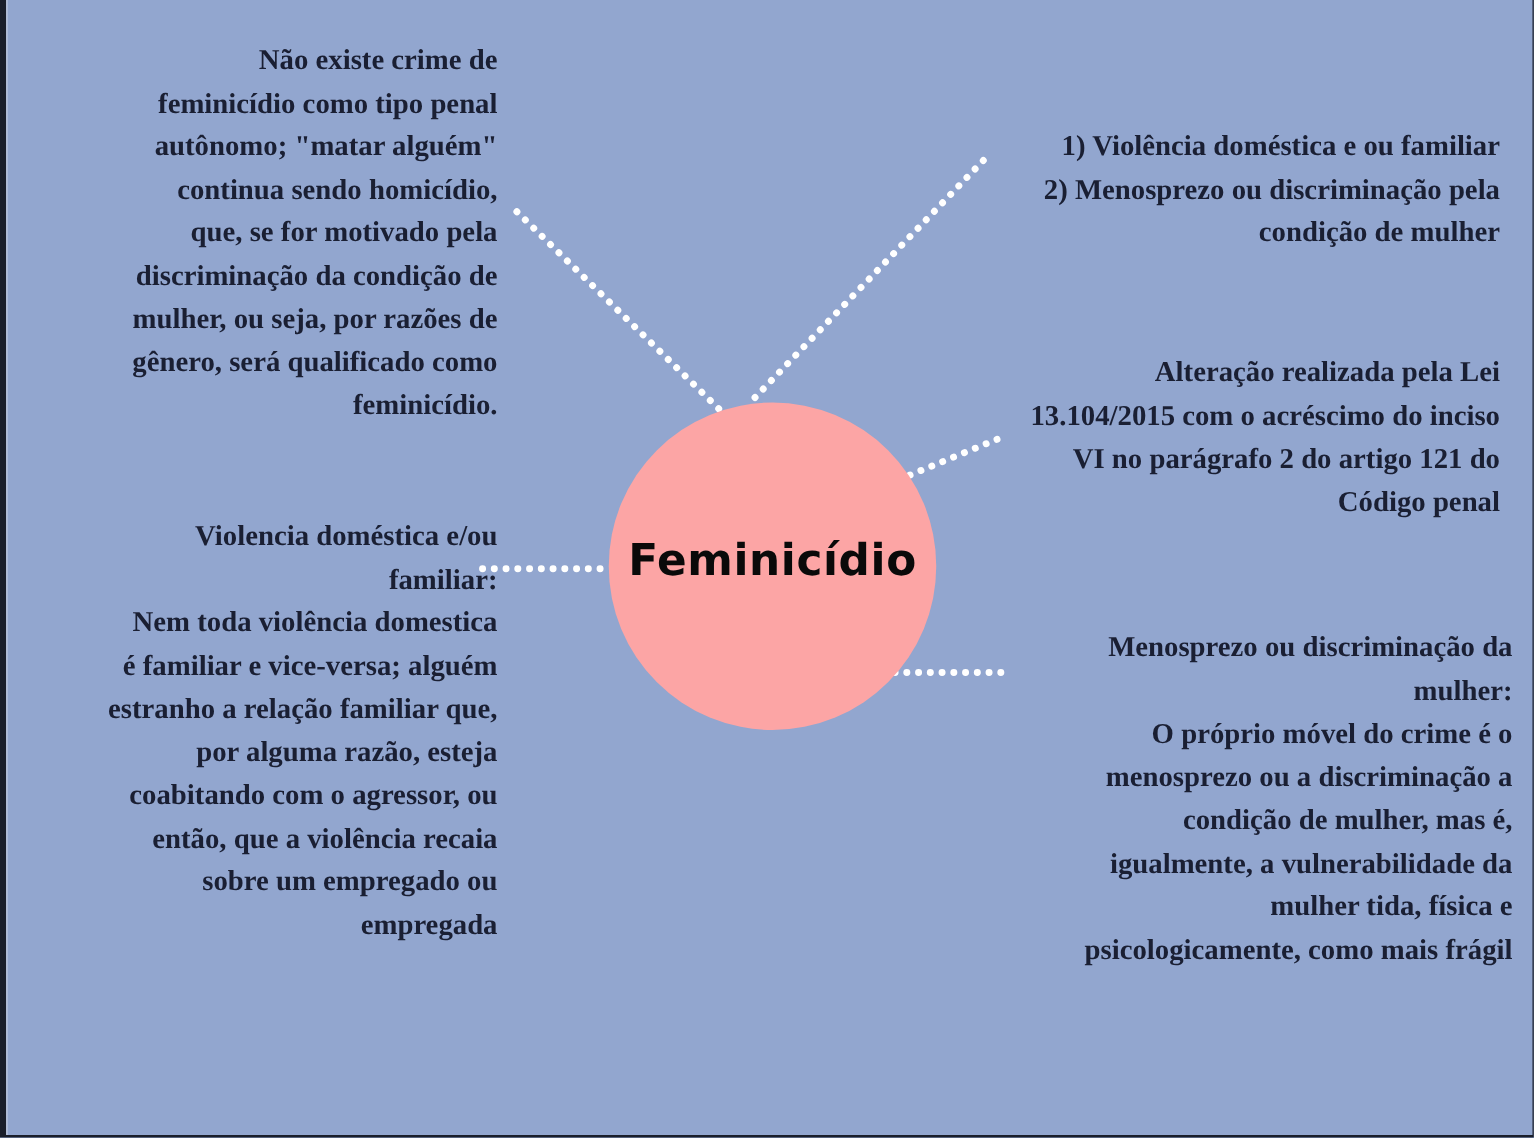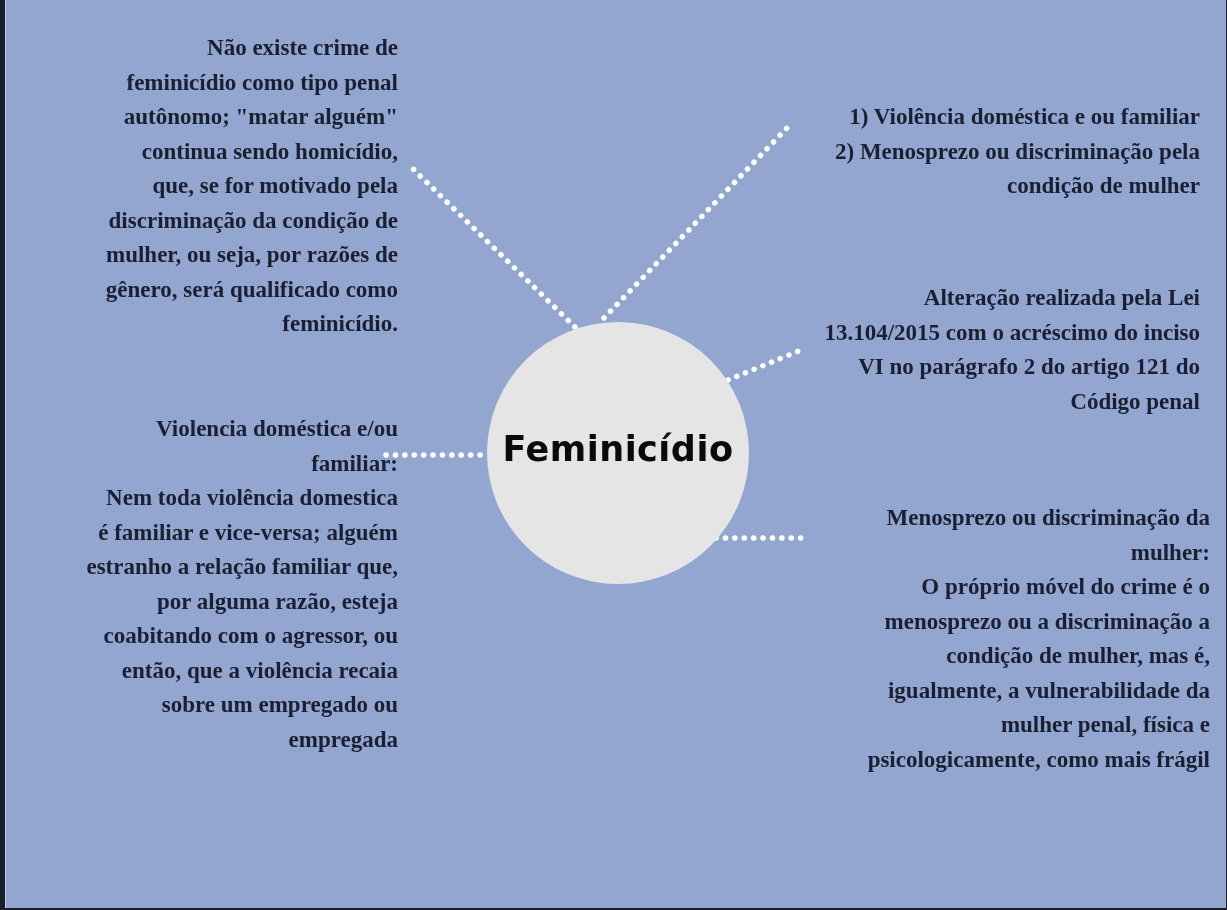"Feminicídio" .center-circle { background: #e5e5e5 -> #fca5a5 }
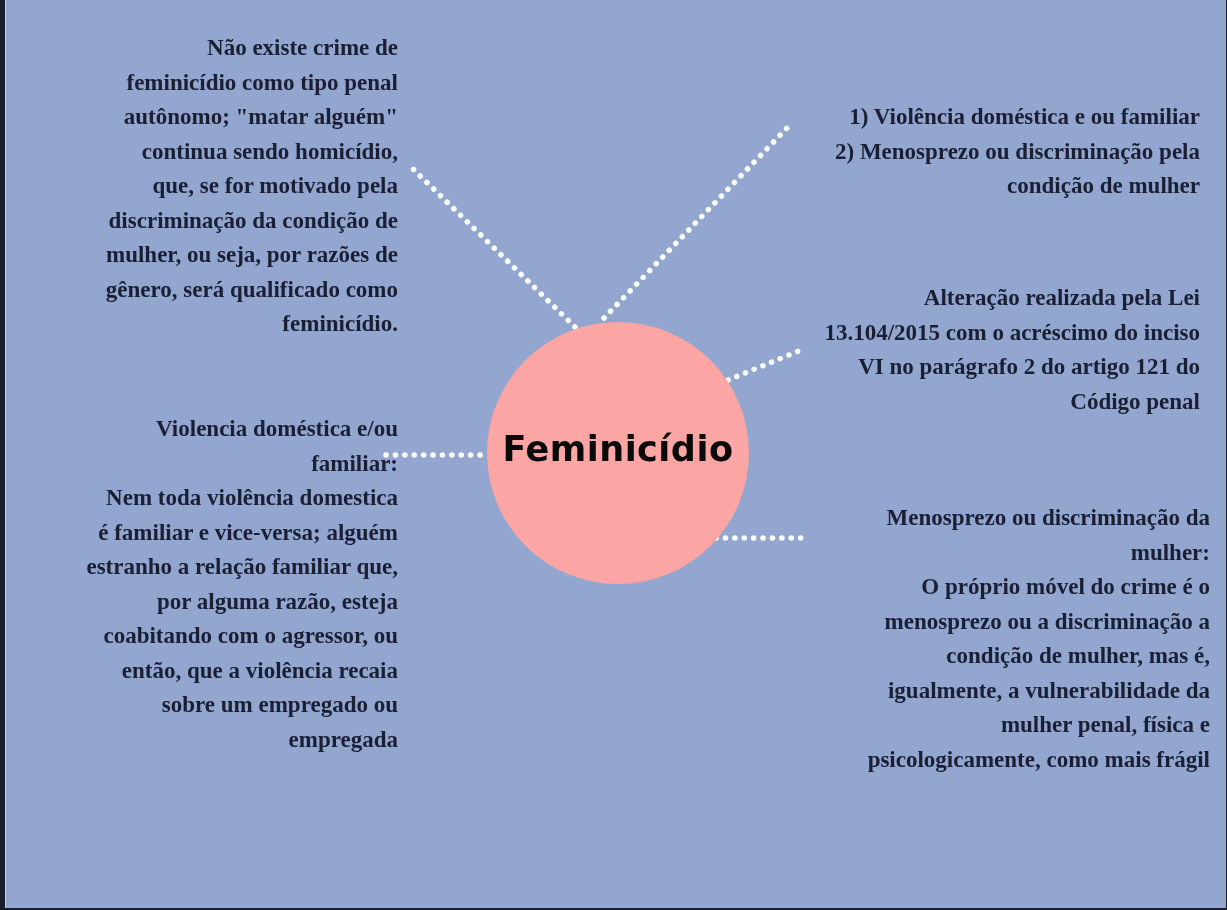"Menosprezo ou discriminação da" div.node-text { text: penal -> tida }
